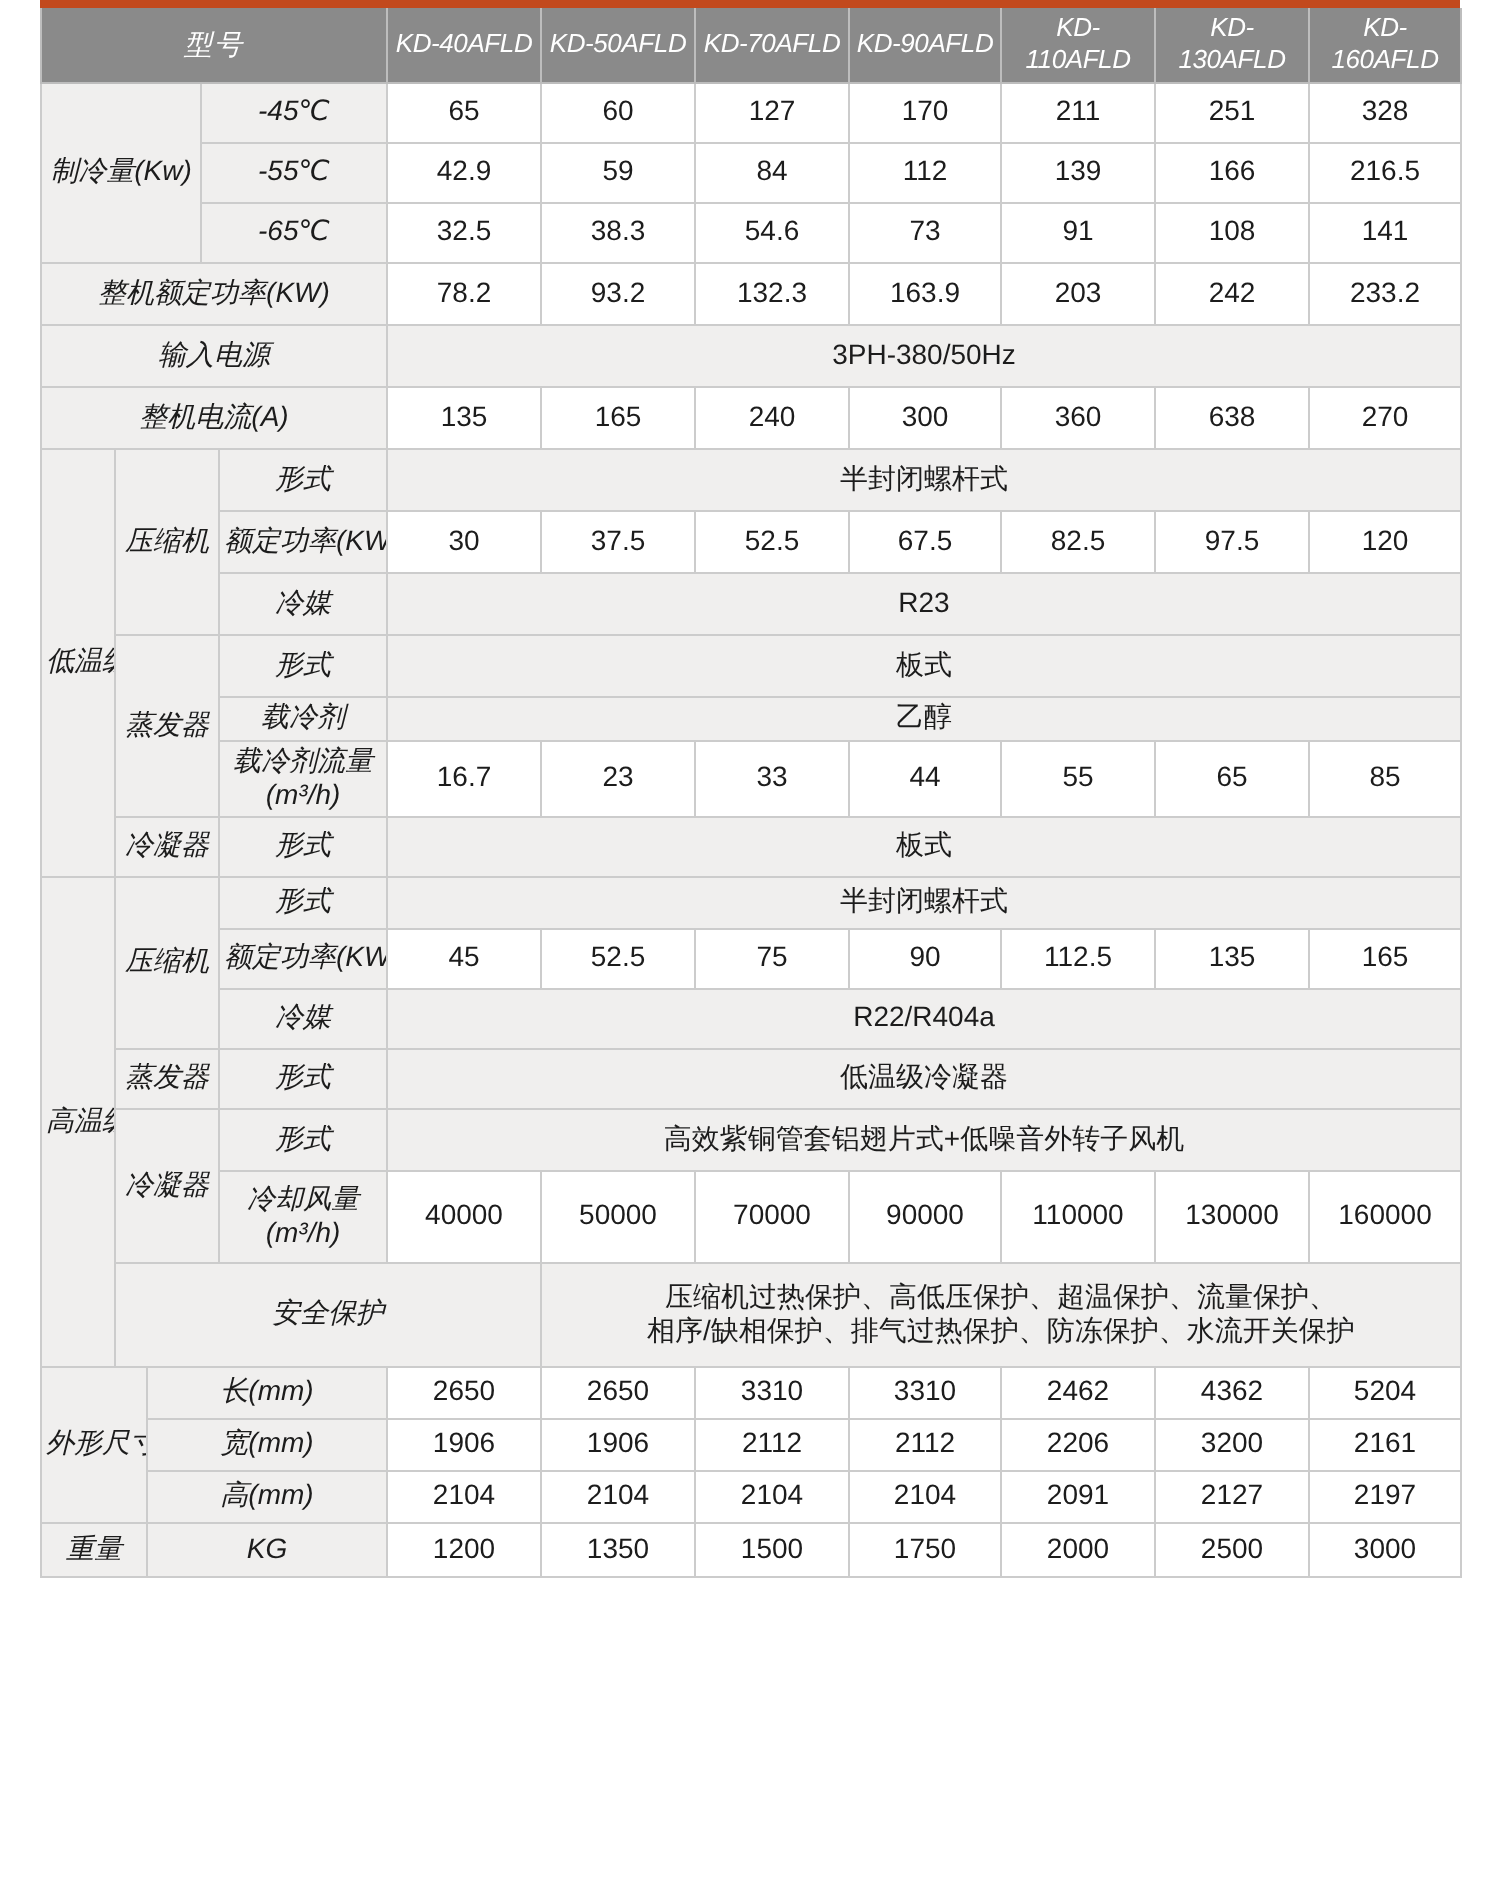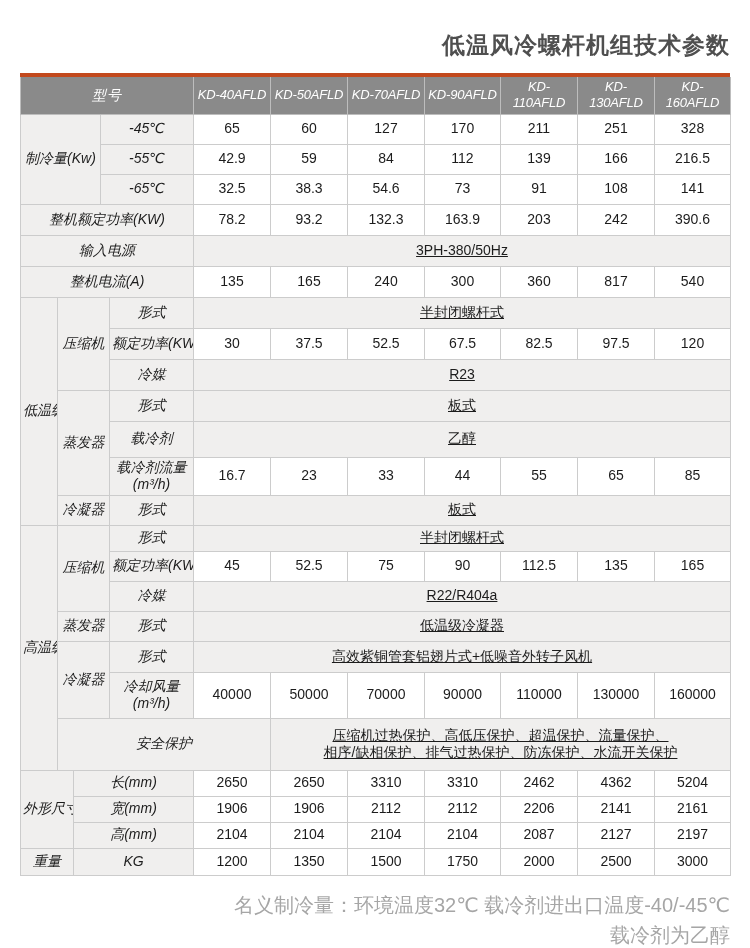"低温风冷螺杆机组技术参数" div.page-title { html: <div>低温风冷螺杆机组技术参数</div> -> none }
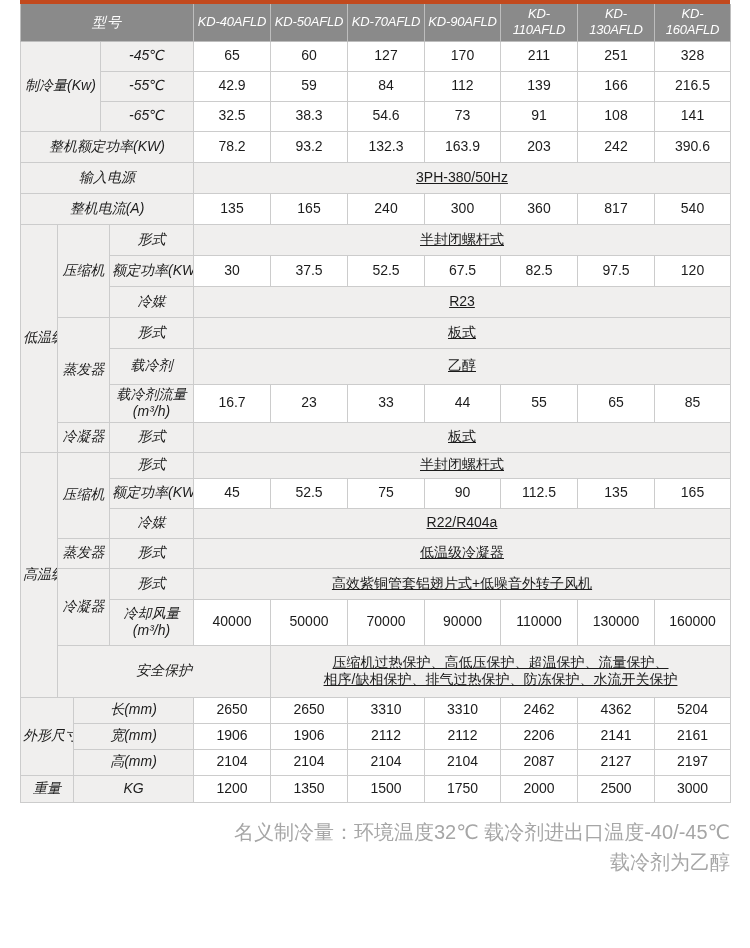"390.6" td.num { text: 390.6 -> 233.2 }
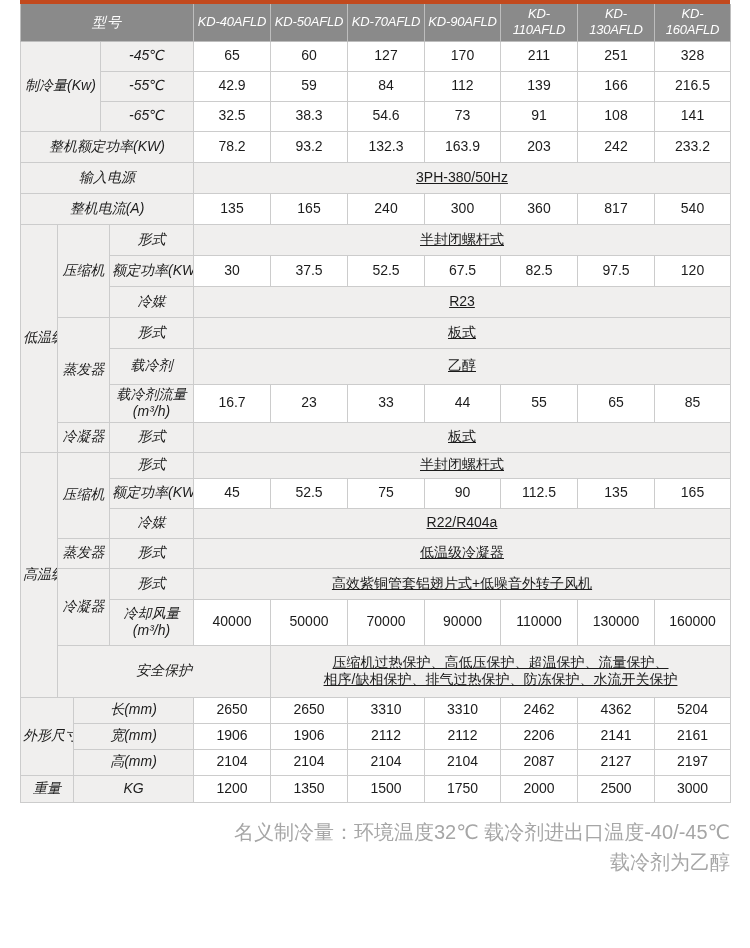"3PH-380/50Hz" td.mv { text-decoration: underline -> none }
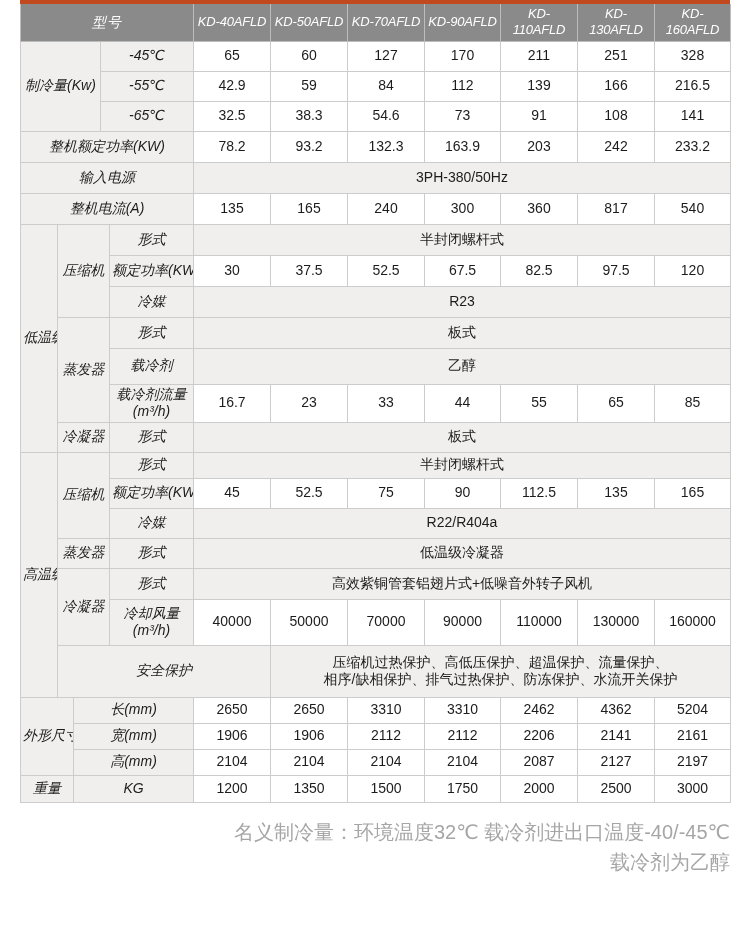"817" td.num { text: 817 -> 638 }
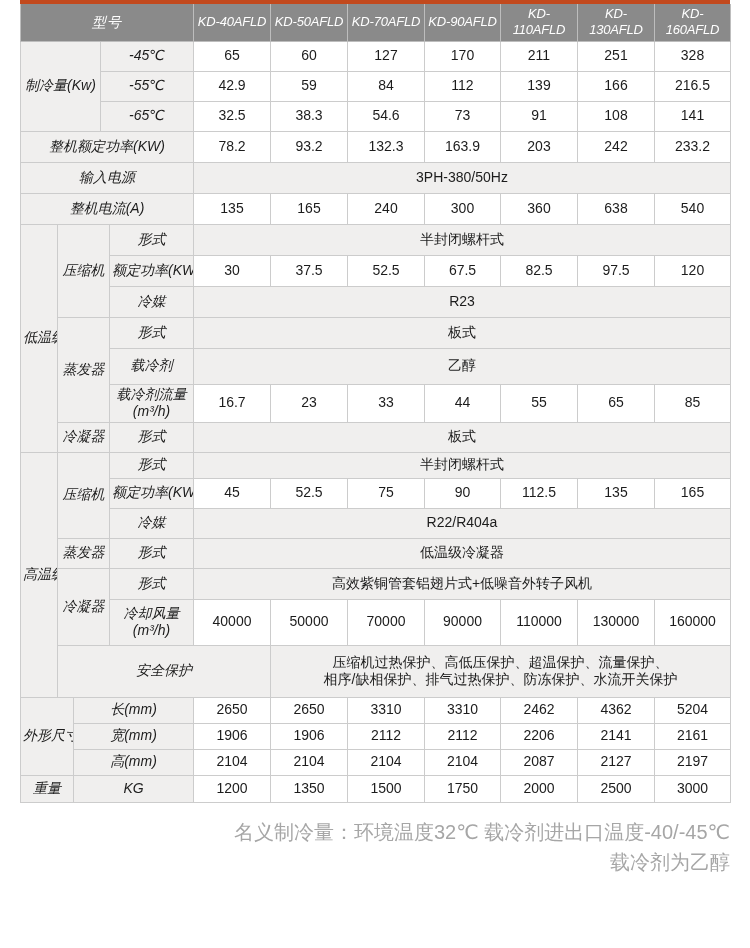"540" td.num { text: 540 -> 270 }
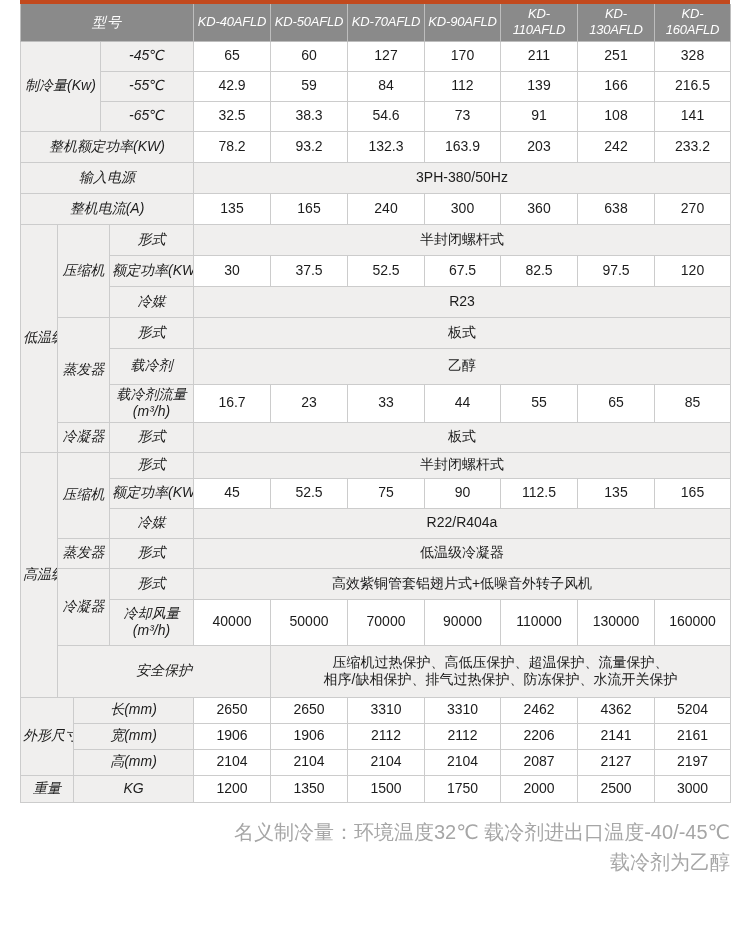"载冷剂" .rh22 { height: 36px -> 22px }
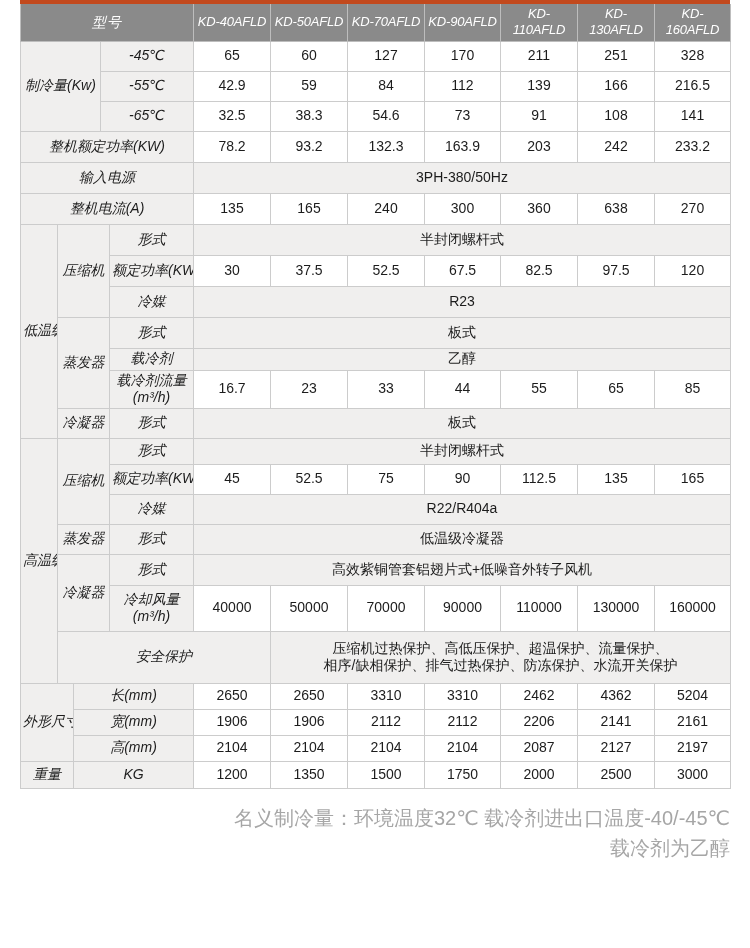"2141" td.num { text: 2141 -> 3200 }
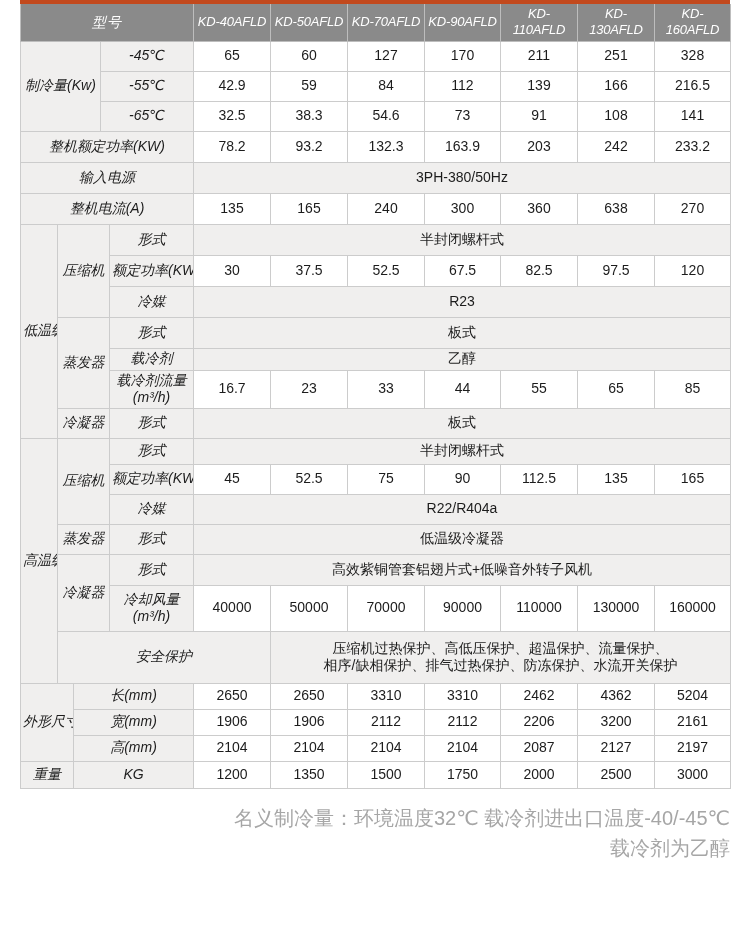"2087" td.num { text: 2087 -> 2091 }
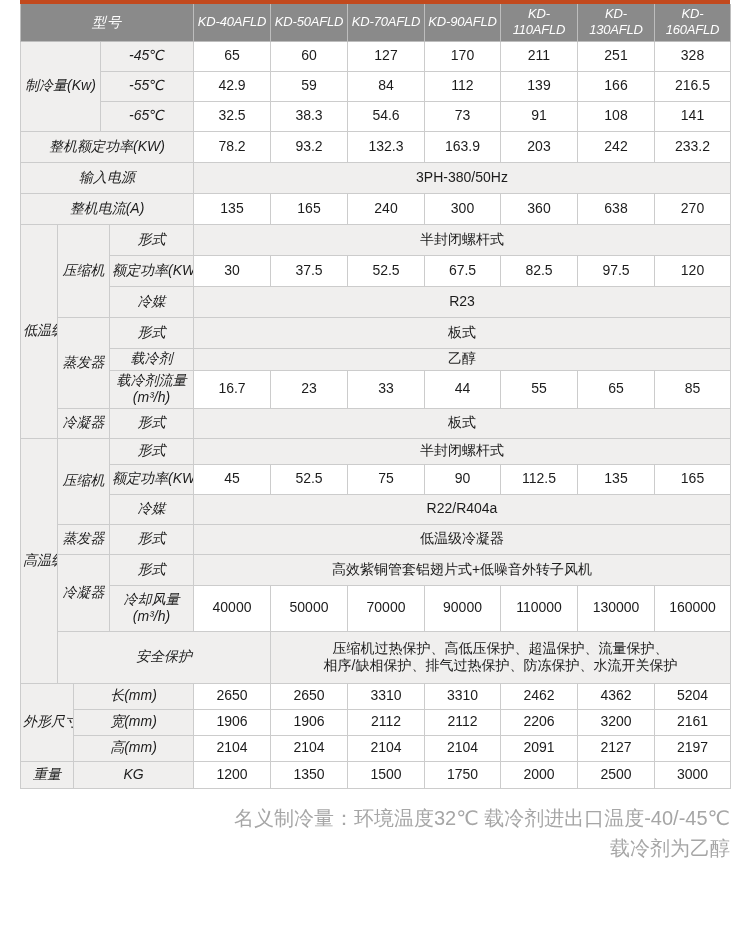"名义制冷量：环境温度32℃ 载冷剂进出口温度-40/-45℃" div.footer { html: <div> <div>名义制冷量：环境温度32℃ 载冷剂进出口温度-40/-45℃</div> <div>载冷剂为乙醇</div> </div> -> none }
